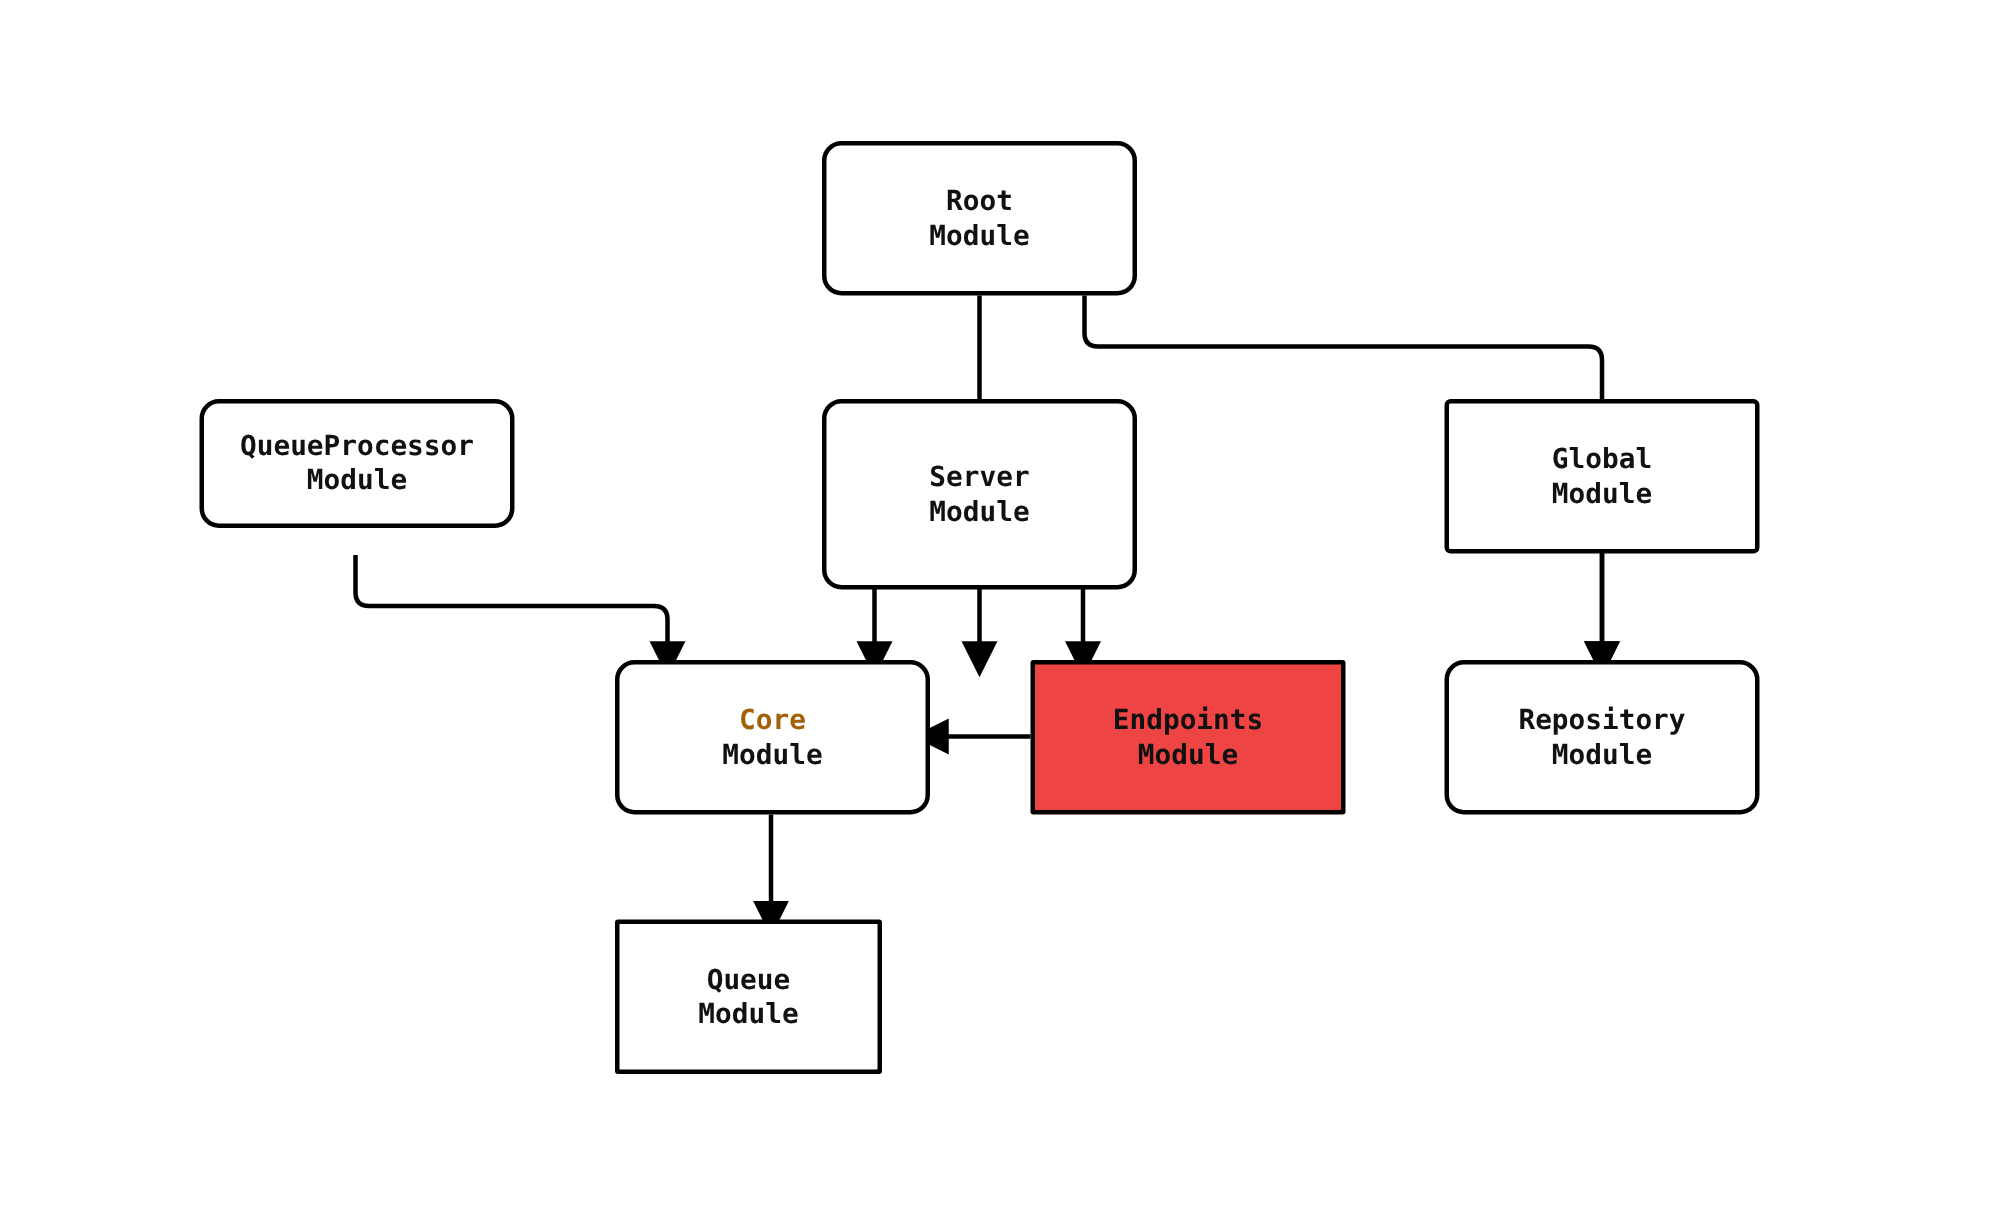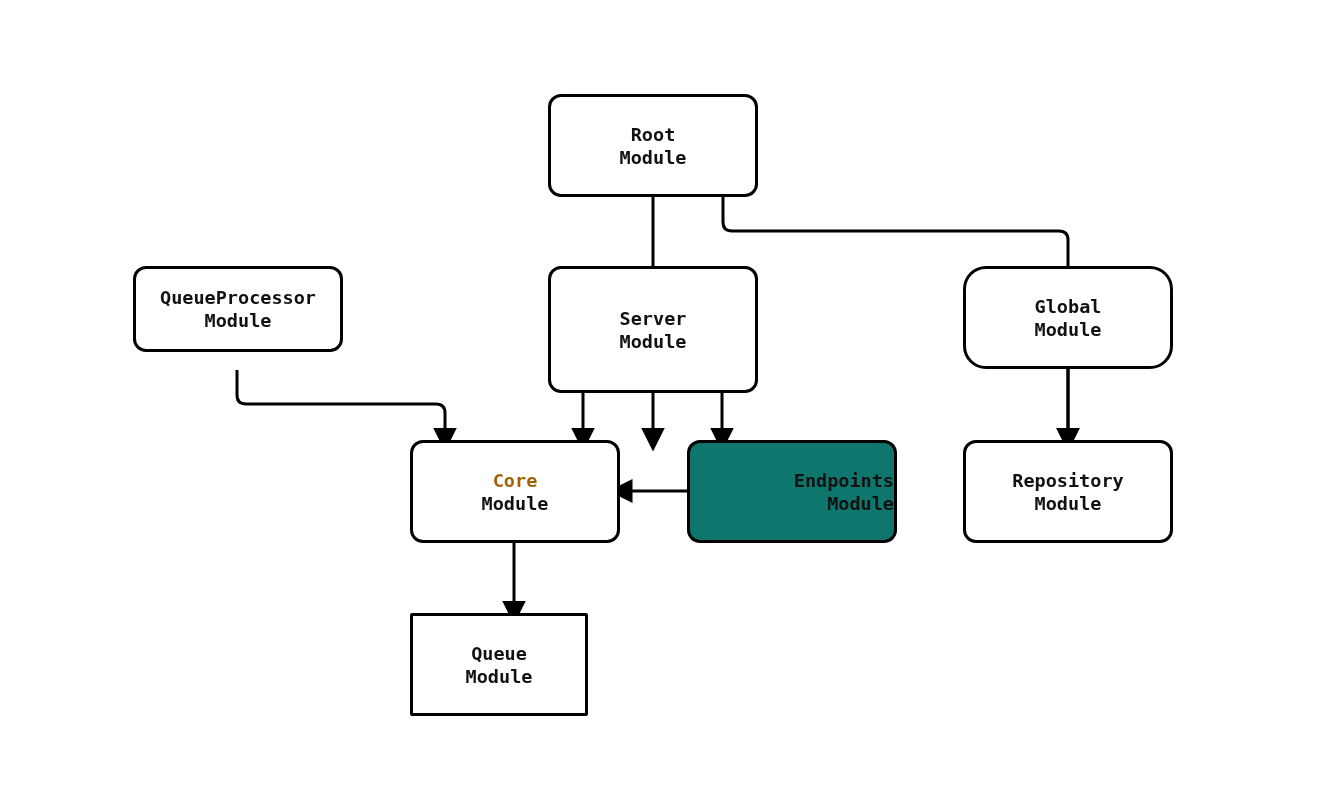"Global" div.node { border-radius: 23px -> 4px }
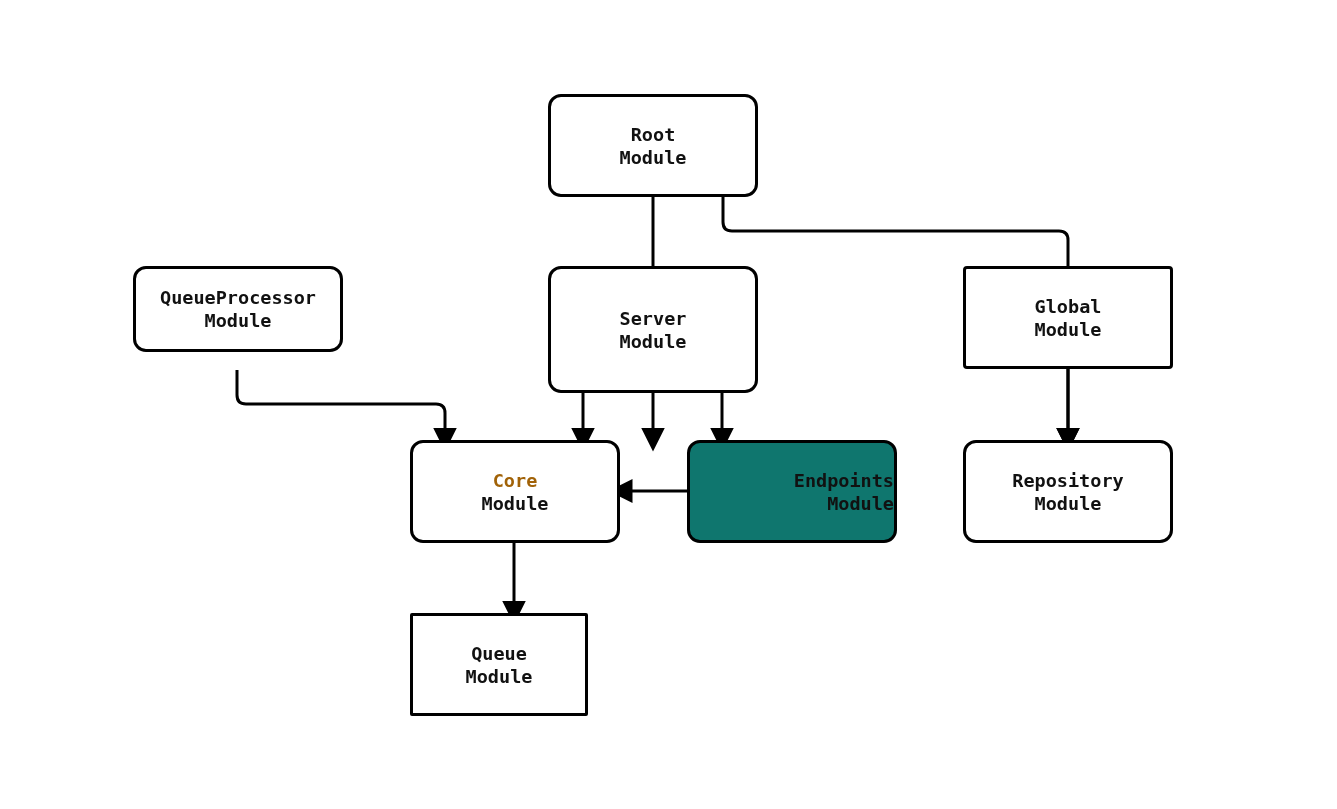"Endpoints" div.node { align-items: flex-end -> none; background: #0f766e -> #ef4444; border-radius: 13px -> 2px }
